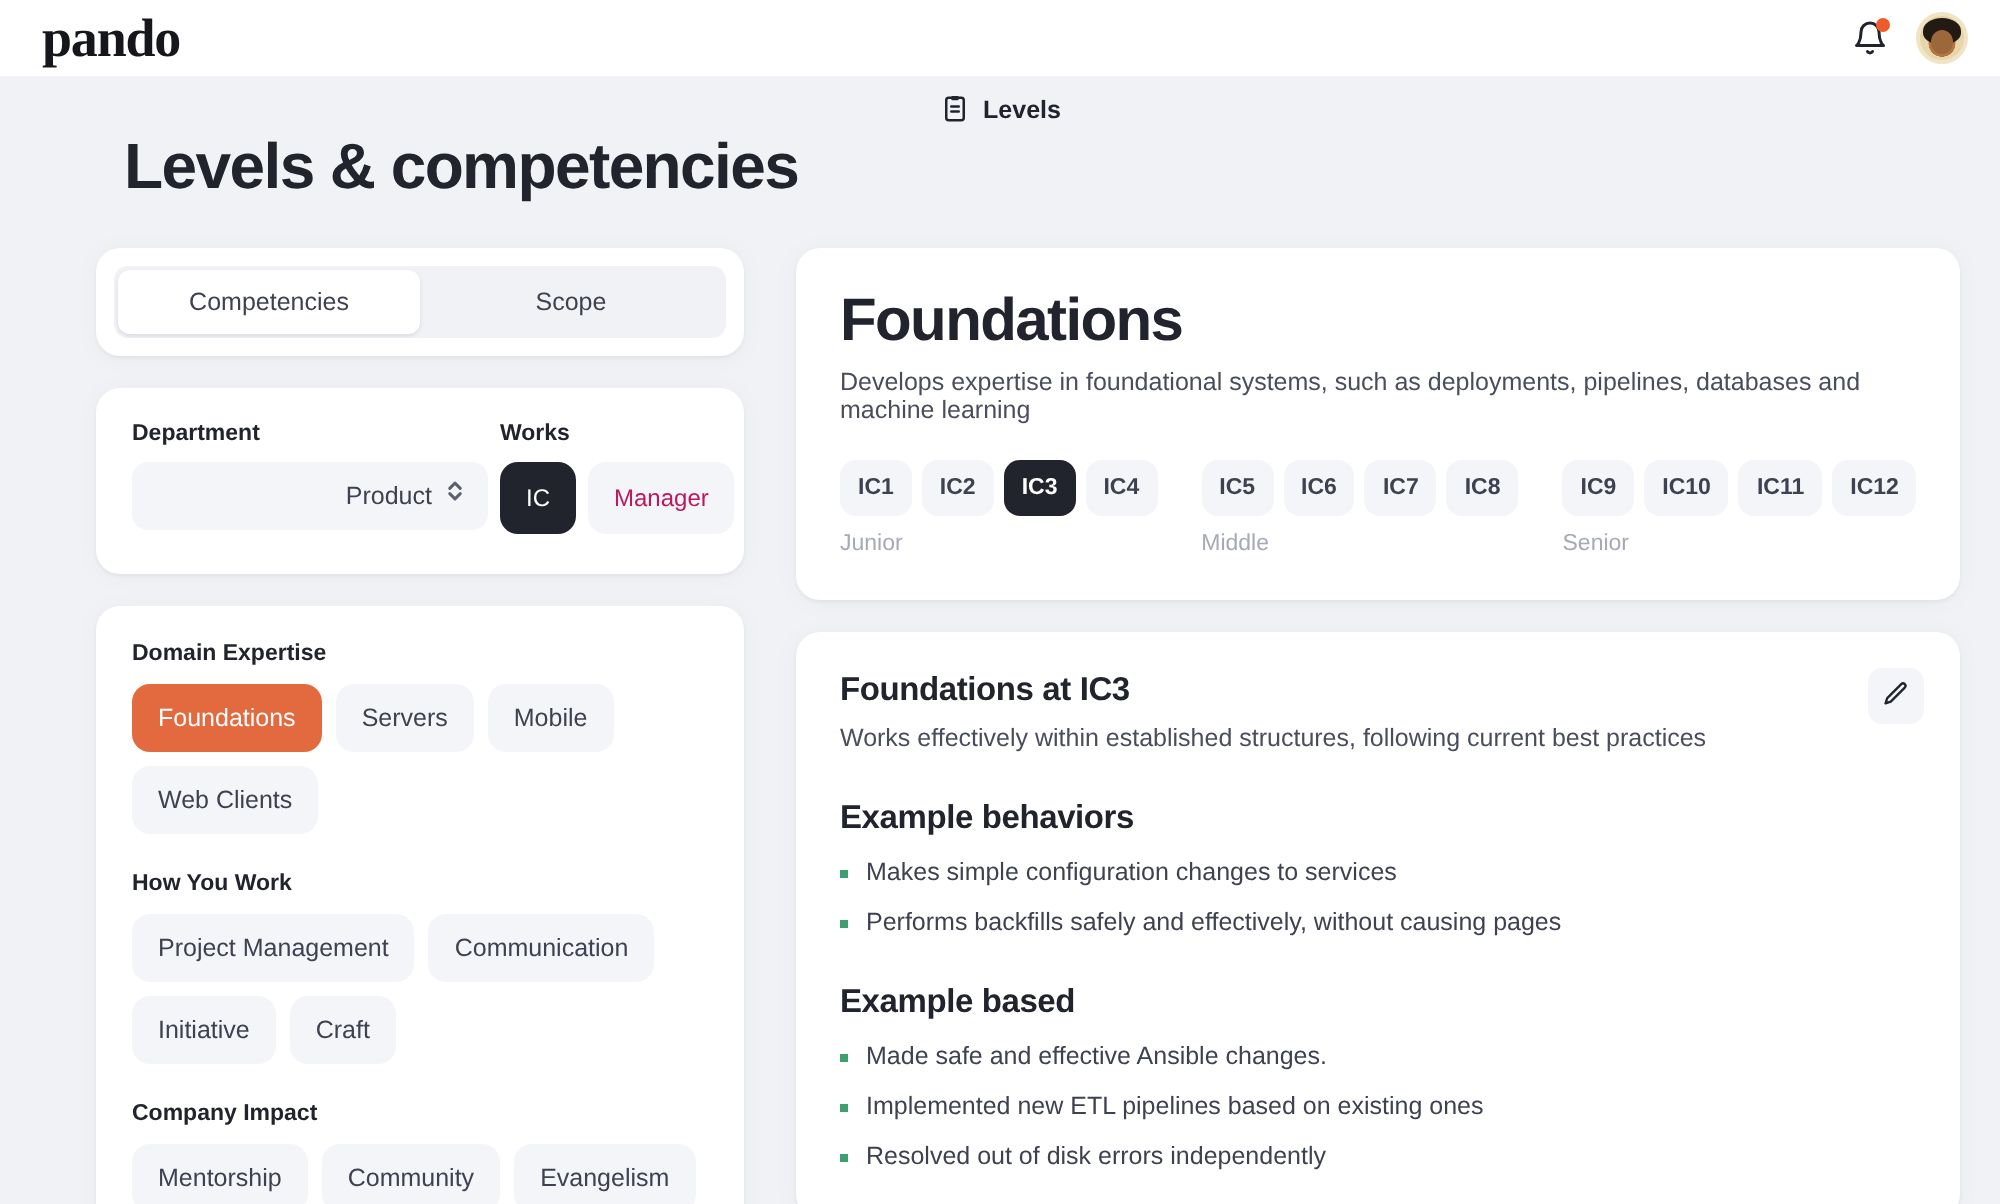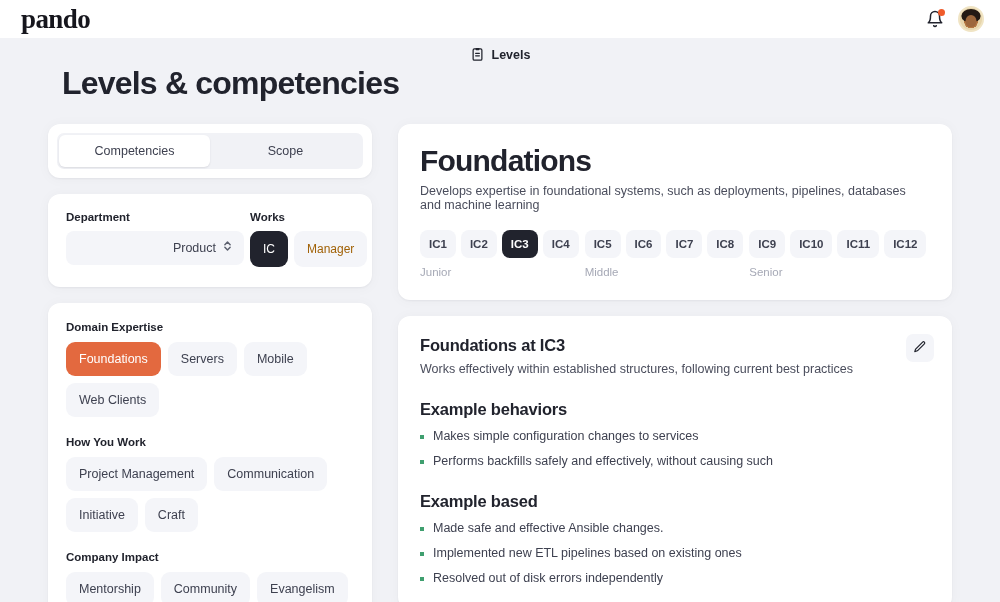"Manager" .role-btn { color: #a16207 -> #be185d }
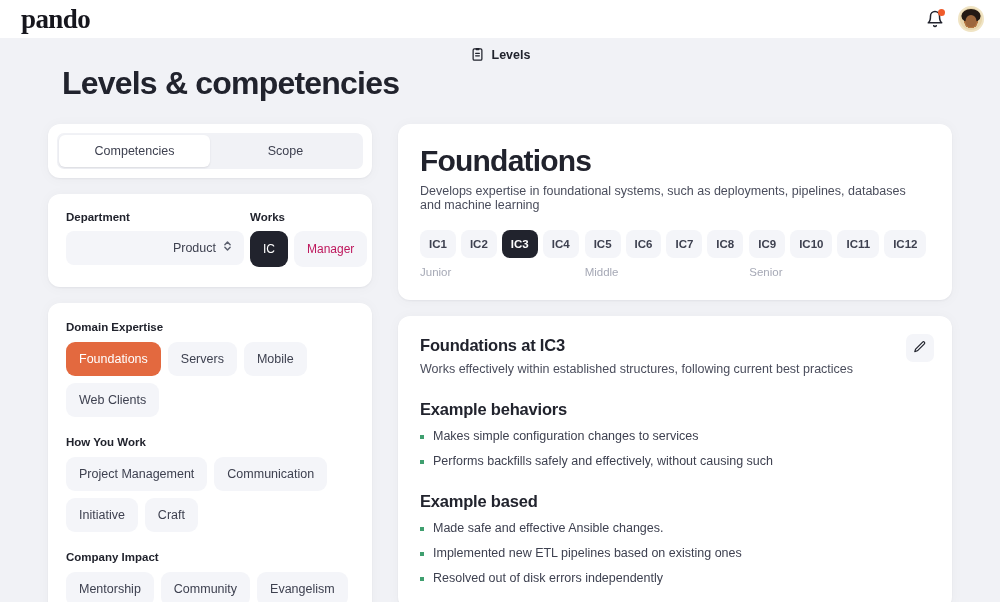"IC1" .levels-row { gap: 6px -> 22px }
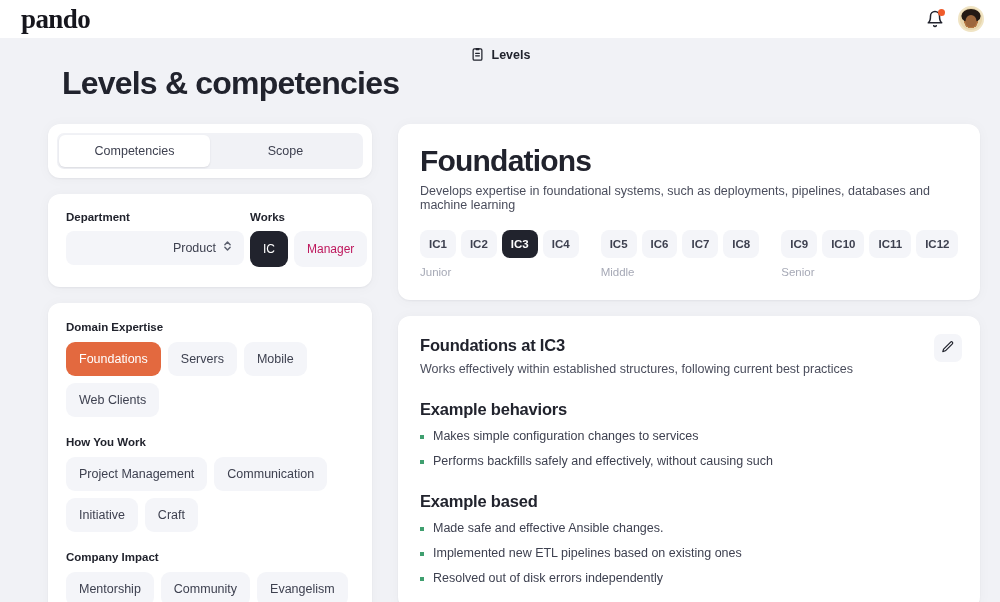"Performs backfills safely and" li { text: such -> pages }
